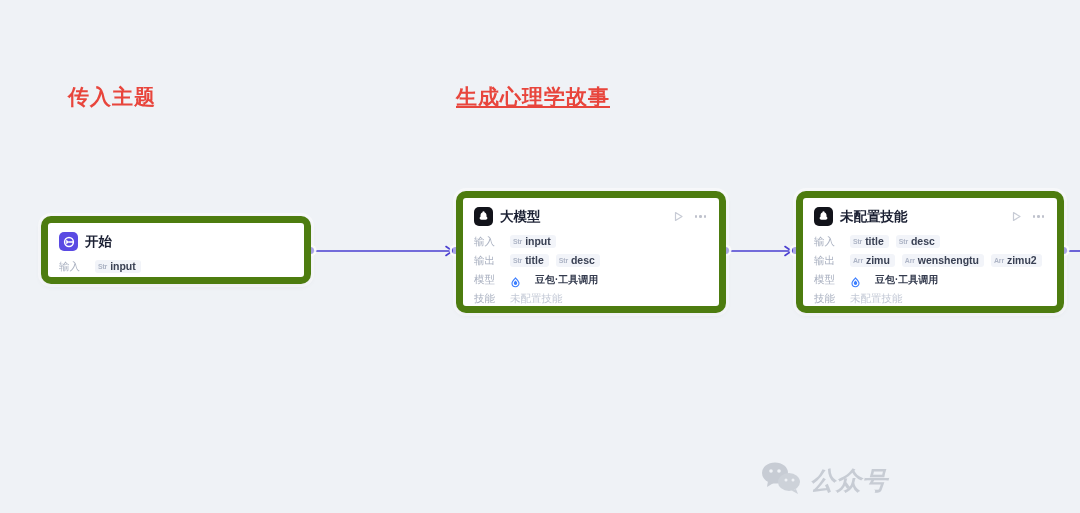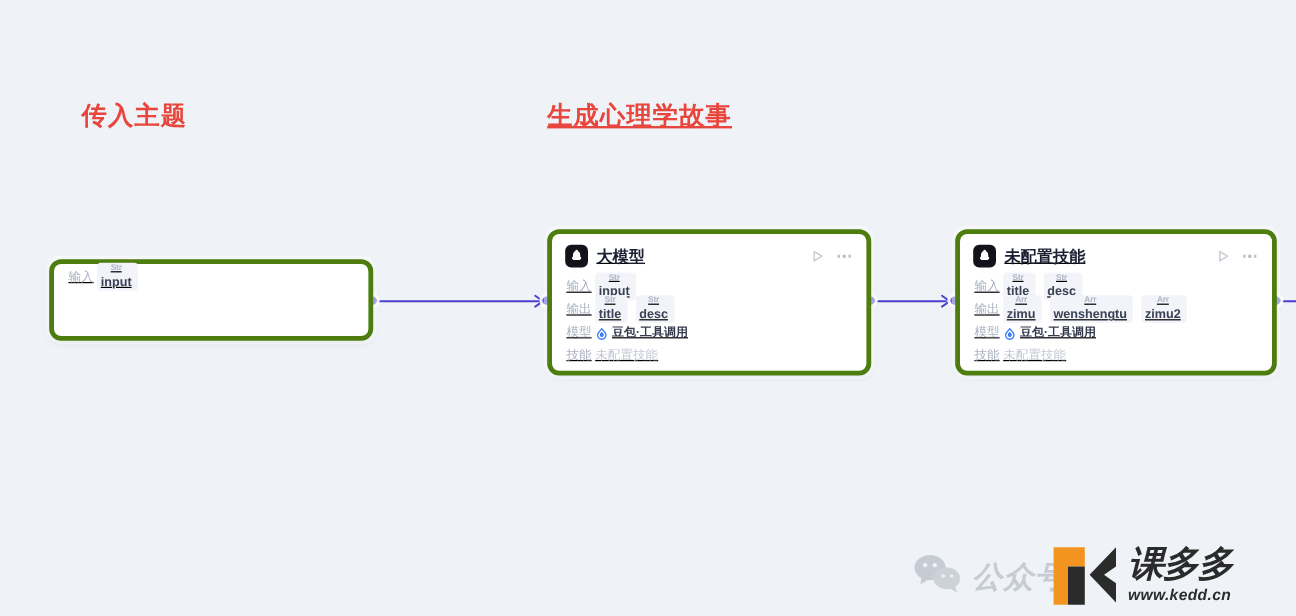"大模型" .node { border: 4px solid #4d7c0f -> 7px solid #4d7c0f; text-decoration: underline -> none }
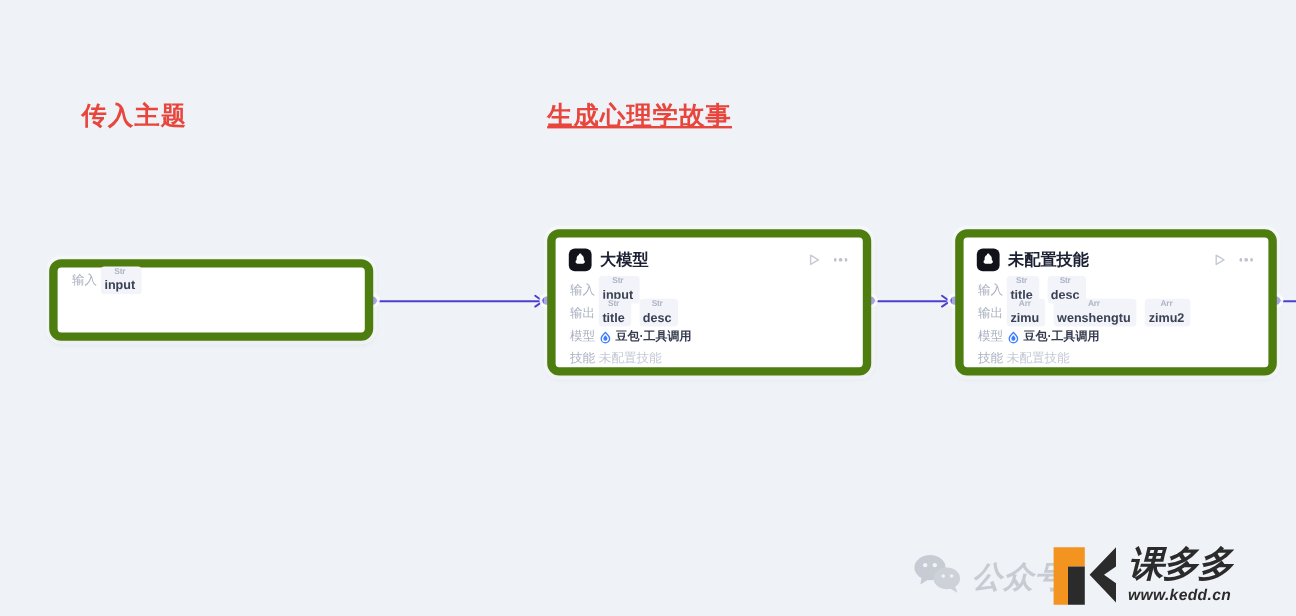"开始" div.node-head { html: none -> <div> <span> <svg> <circle></circle> <path></path> <path></path> </svg> </span> <span>开始</span> </div> }
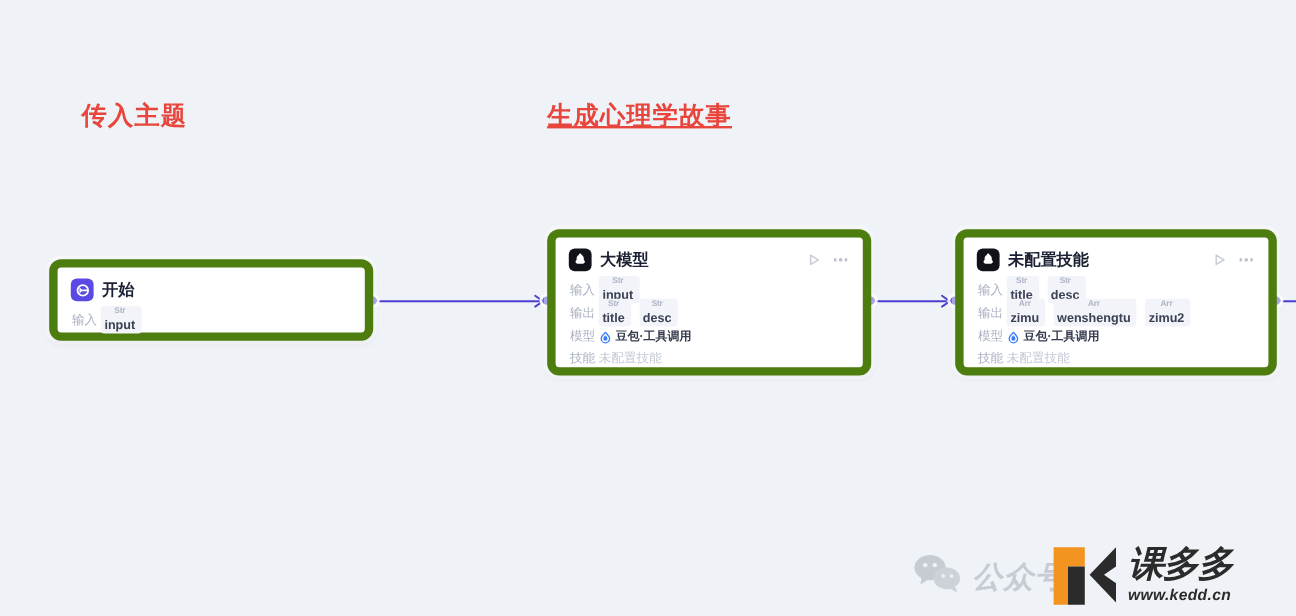"输入" .row { gap: 3px -> 14px; text-align: right -> none }
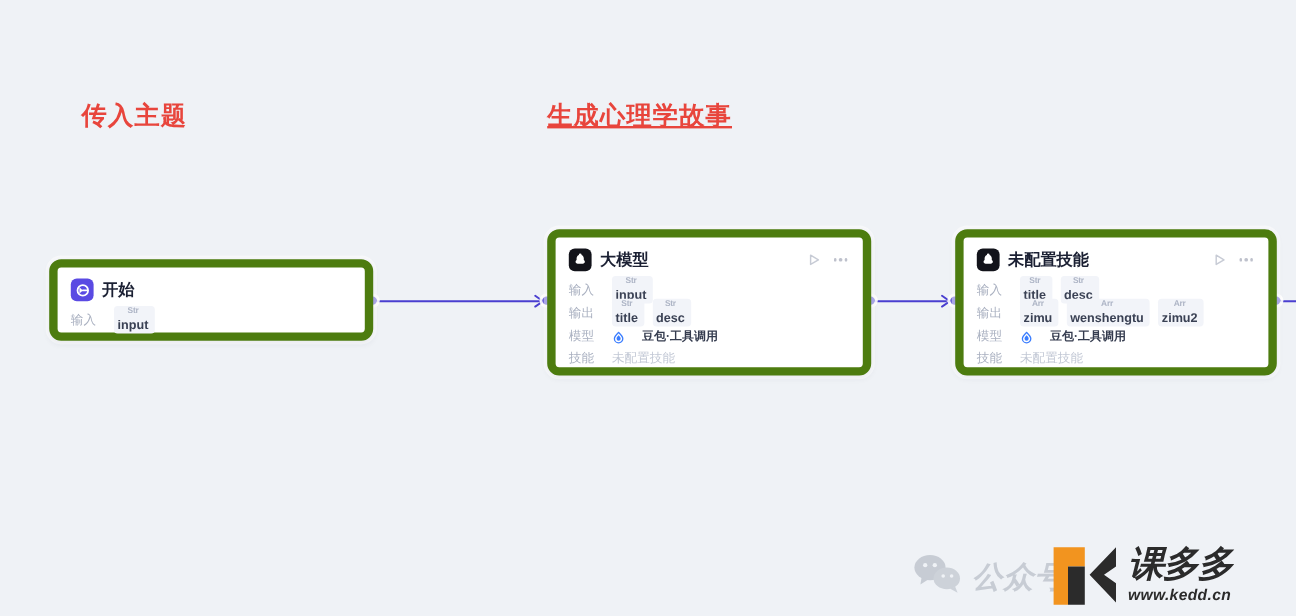"input" .chip { flex-direction: column -> none }
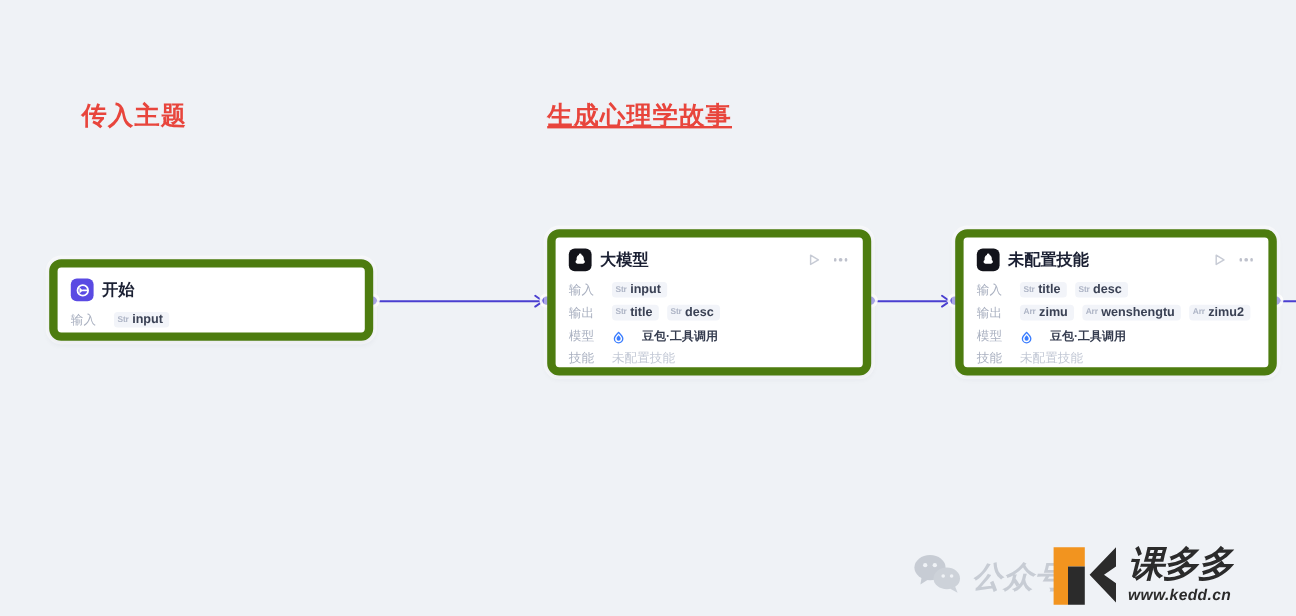"课多多" span.wm-logo { html: <span> <svg> <path></path> <path></path> <path></path> </svg> <span> <span>课多多</span> <span>www.kedd.cn</span> </span> </span> -> none }
